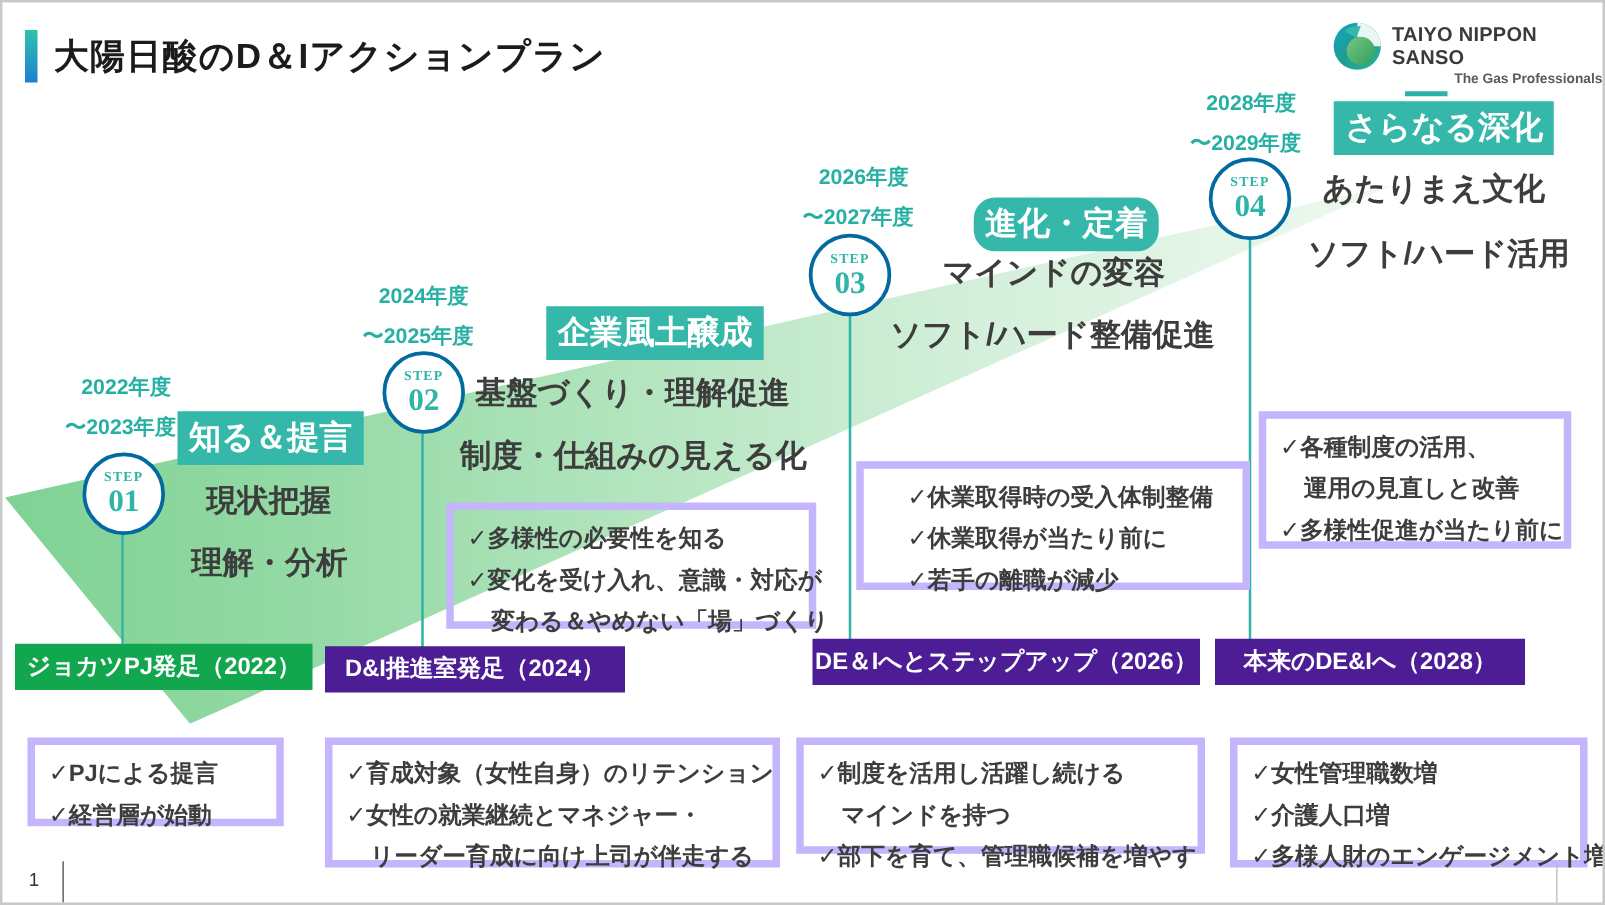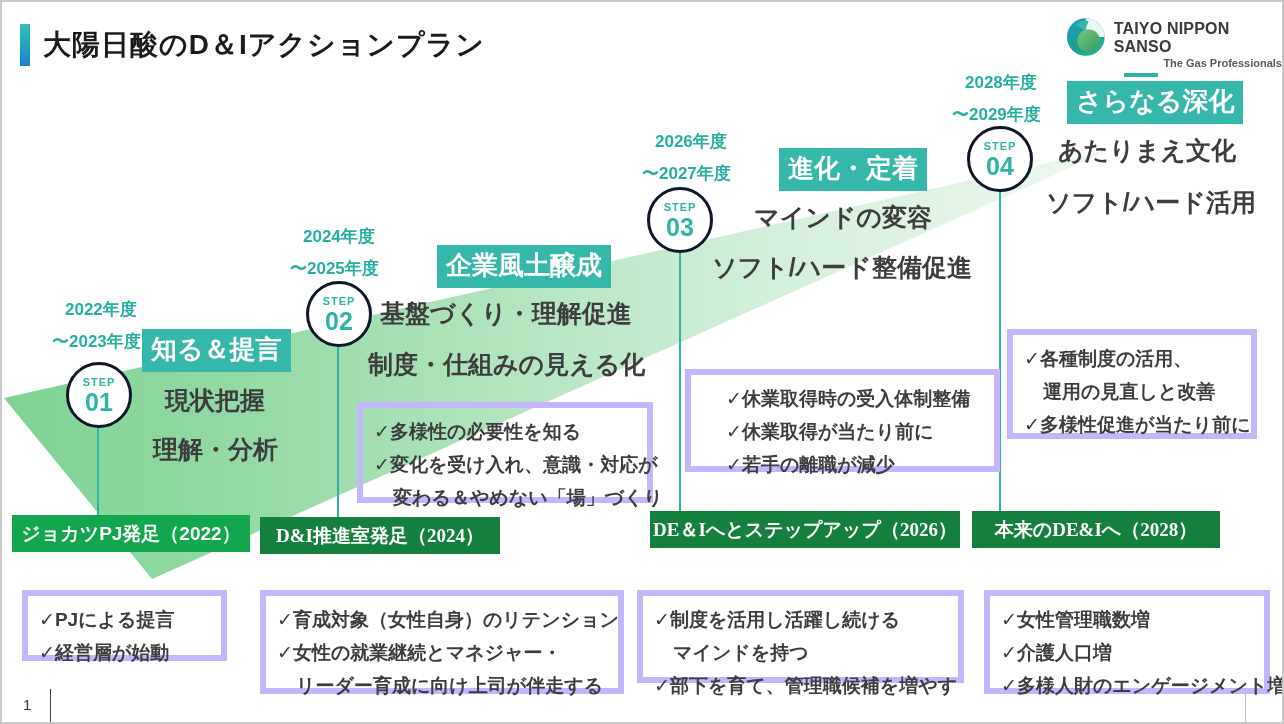"STEP" .step-circle { border: 3px solid #0f172a -> 3px solid #0369a1; font-family: none -> Liberation Serif, serif }
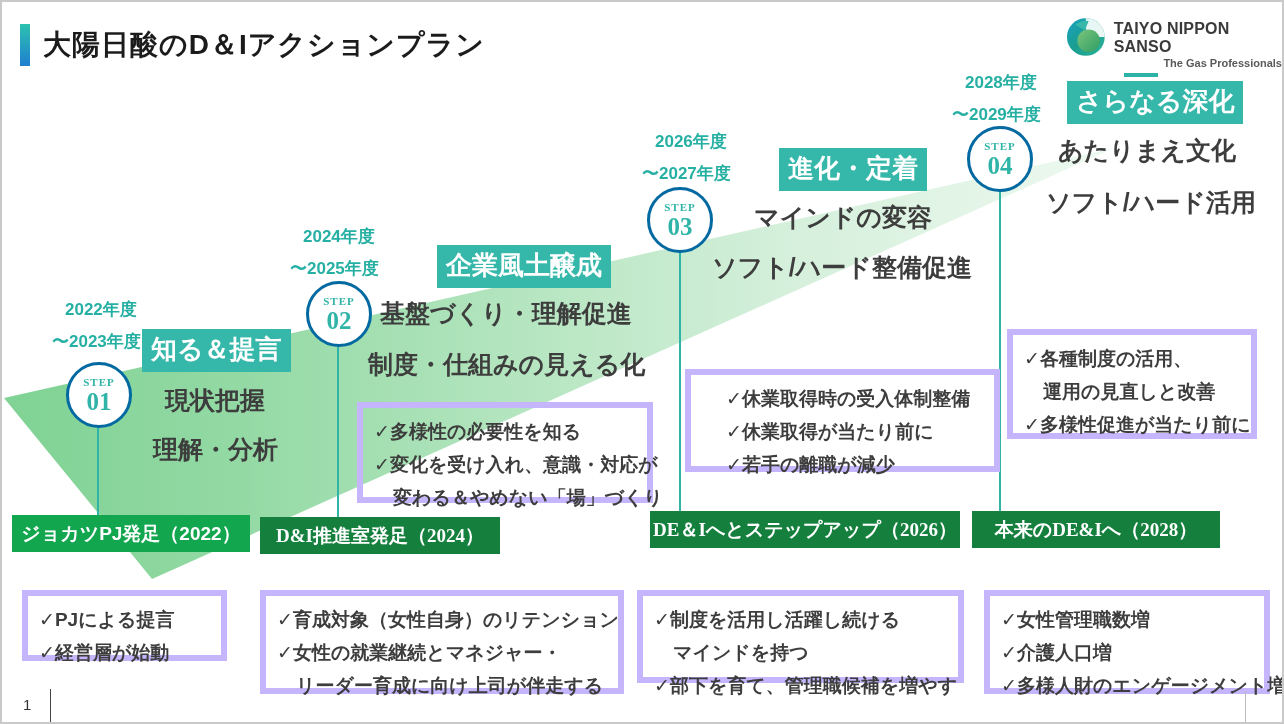"進化・定着" div.abs { border-radius: none -> 17px; top: 146px -> 156px }
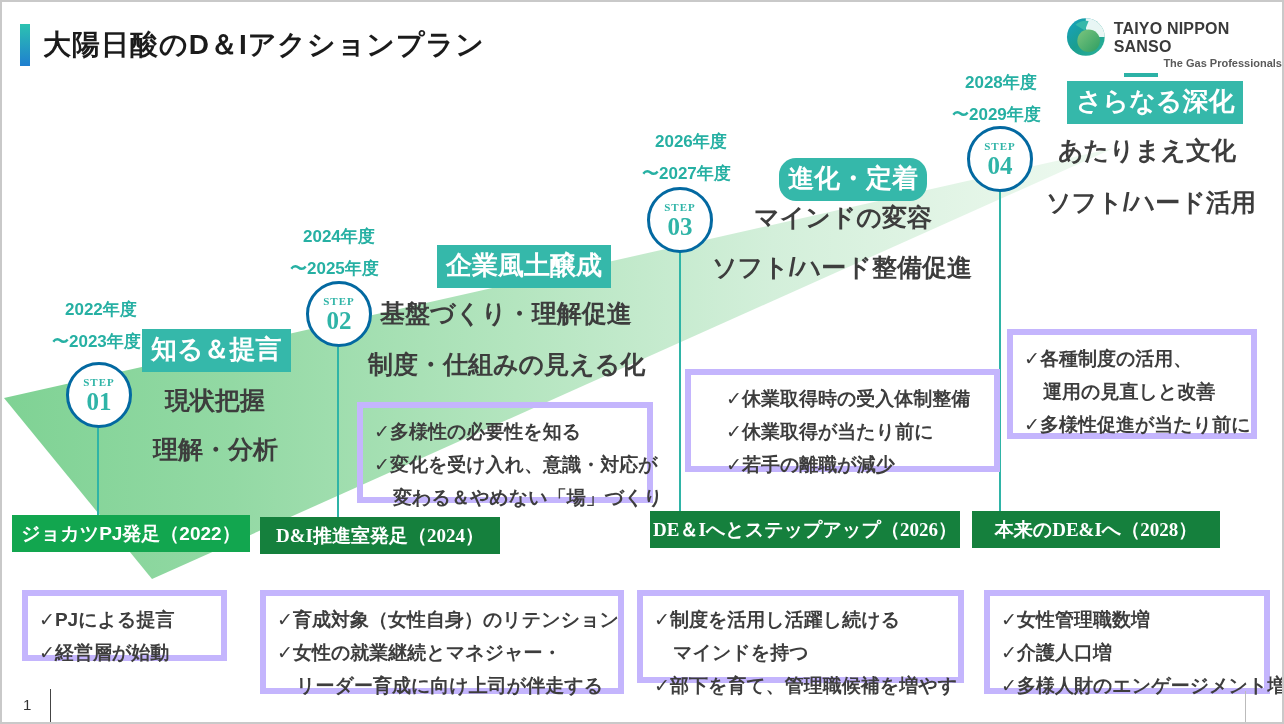"D&I推進室発足（2024）" .banner.teal { background: #15803d -> #4c1d95; font-family: Liberation Serif, serif -> none }
